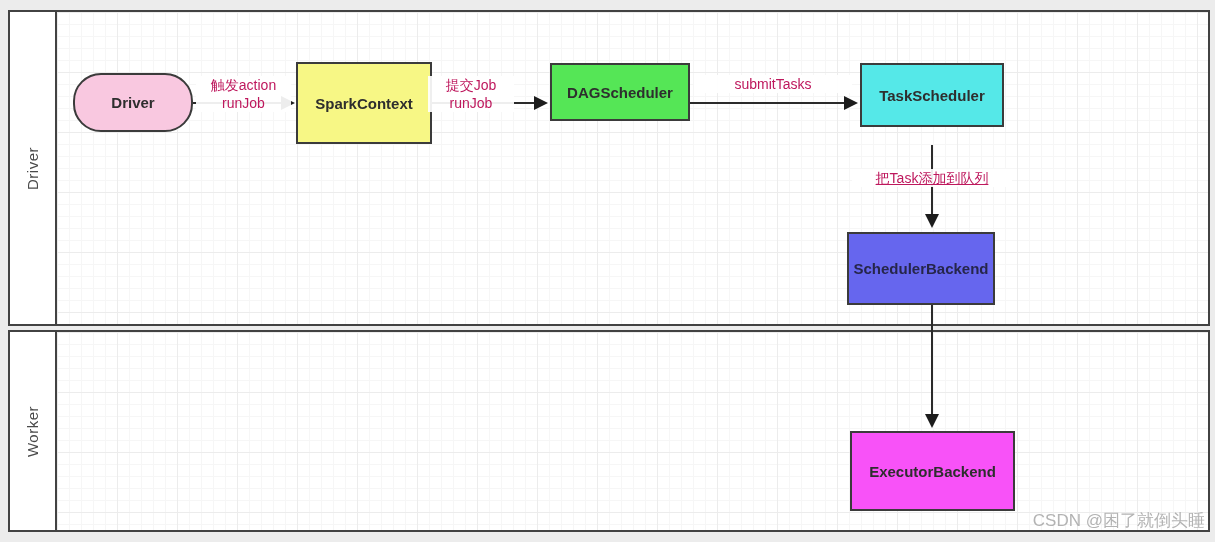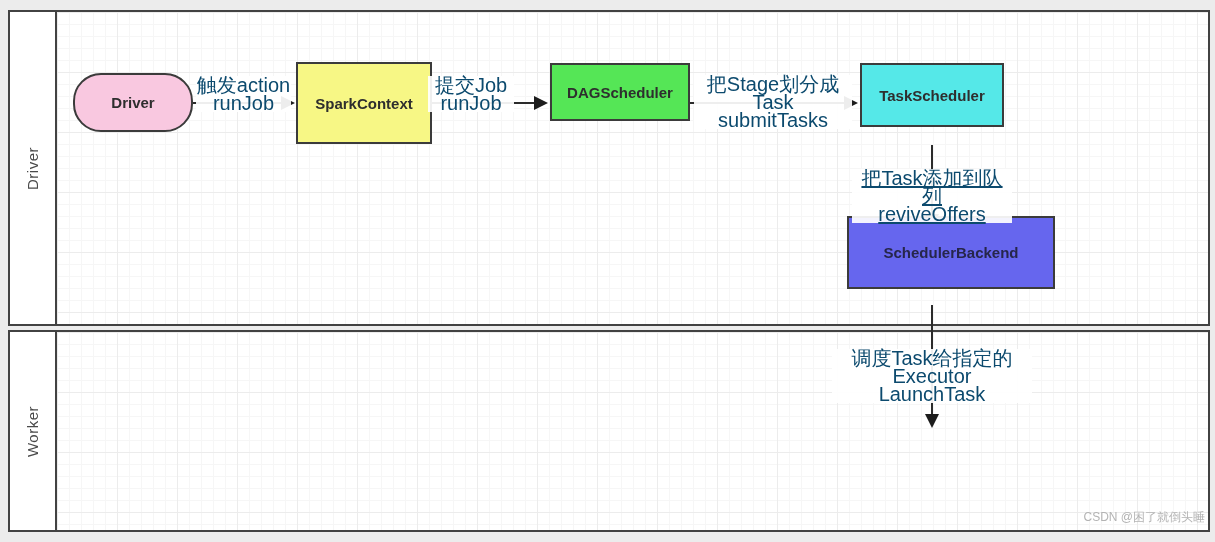"触发action" .edge-label { color: #0c4a6e -> #be185d; font-size: 20px -> 14px }
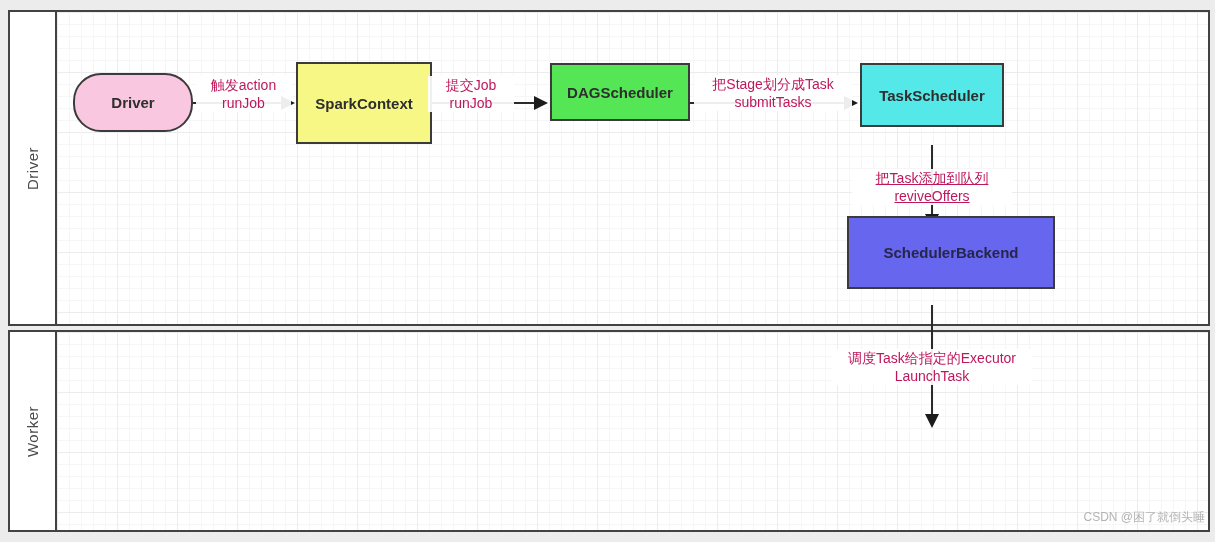"把Stage划分成Task" div { html: <div>把Stage划分成Task</div> -> none }
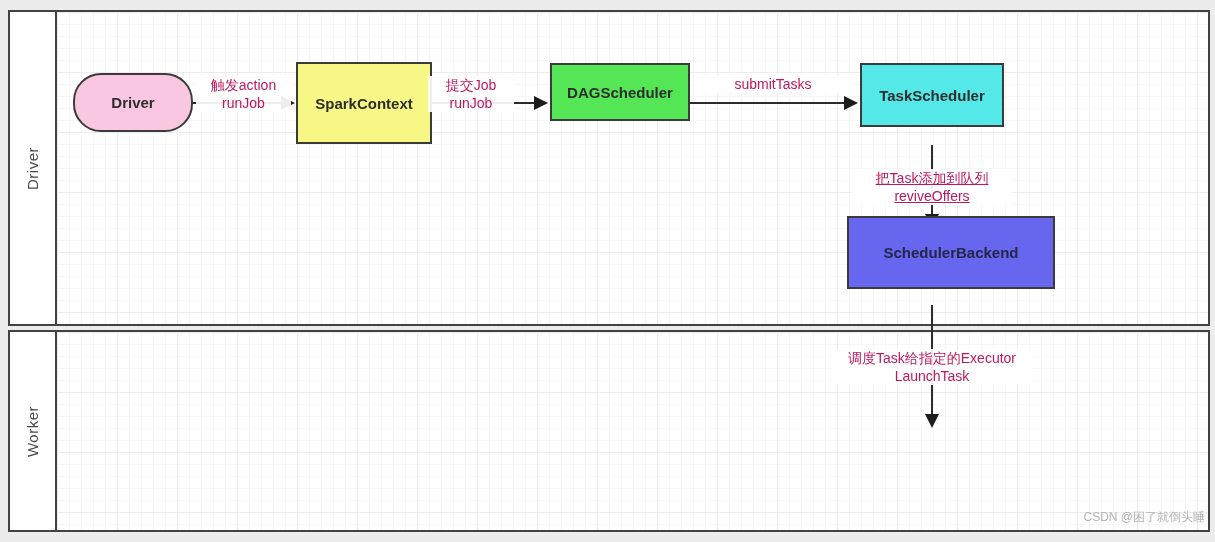"reviveOffers" div { html: <div>reviveOffers</div> -> none }
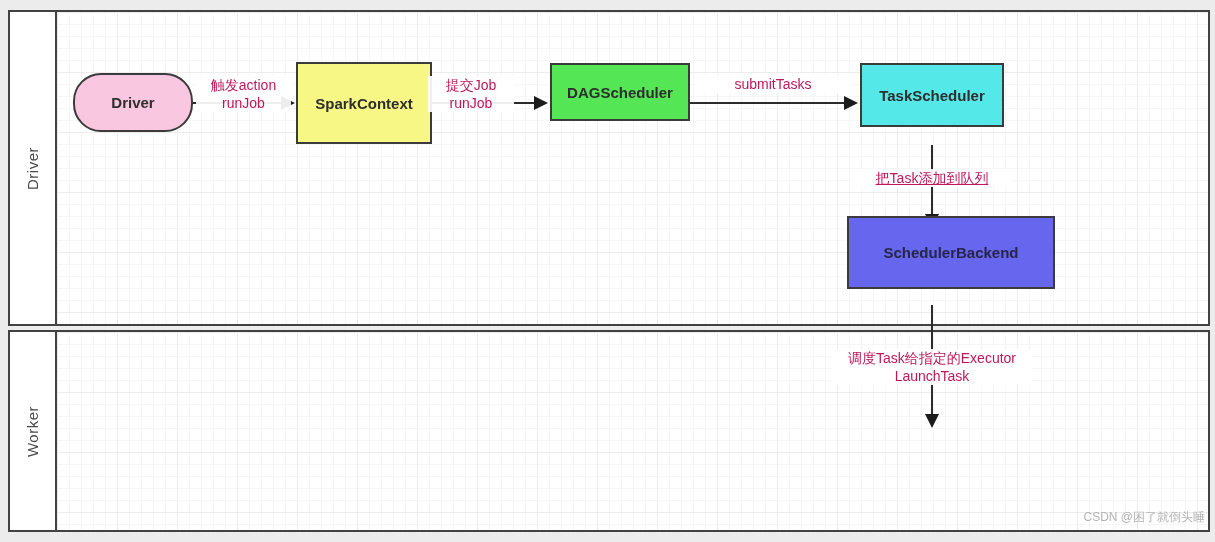"SchedulerBackend" #node-scheduler-backend { top: 216px -> 232px; width: 208px -> 148px }
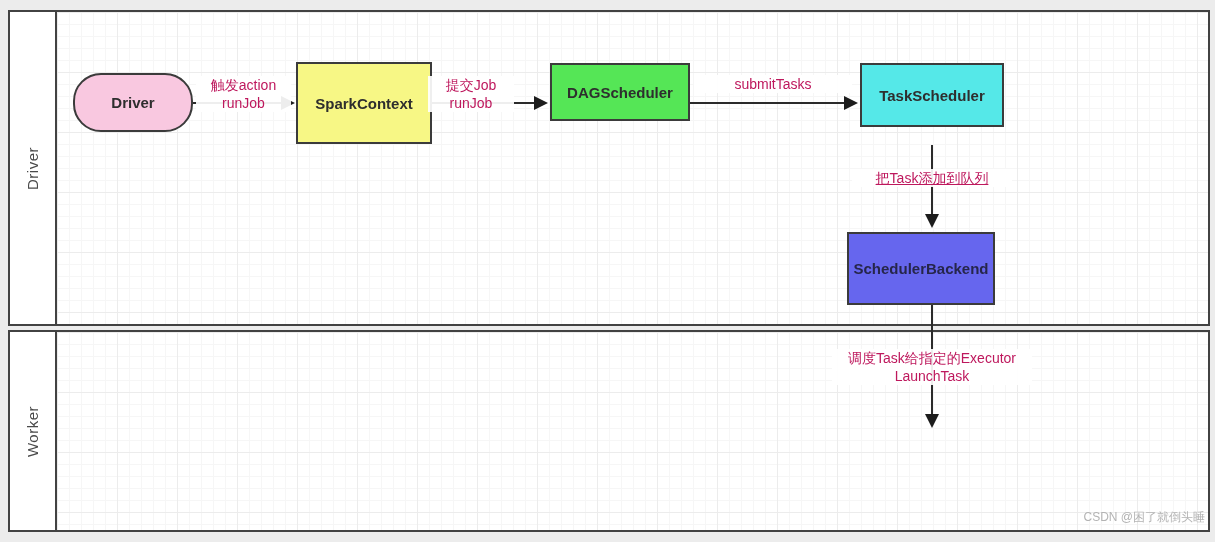"调度Task给指定的Executor" div.edge-label { html: <div> <div>调度Task给指定的Executor</div> <div>LaunchTask</div> </div> -> none }
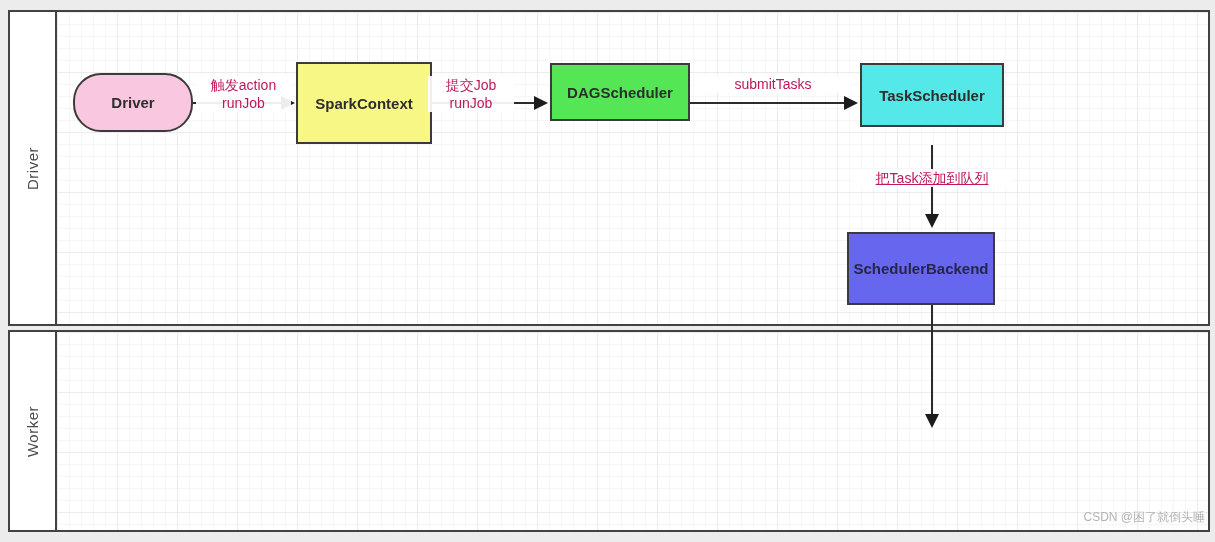"ExecutorBackend" div.node { html: none -> <div> <span>ExecutorBackend</span> </div> }
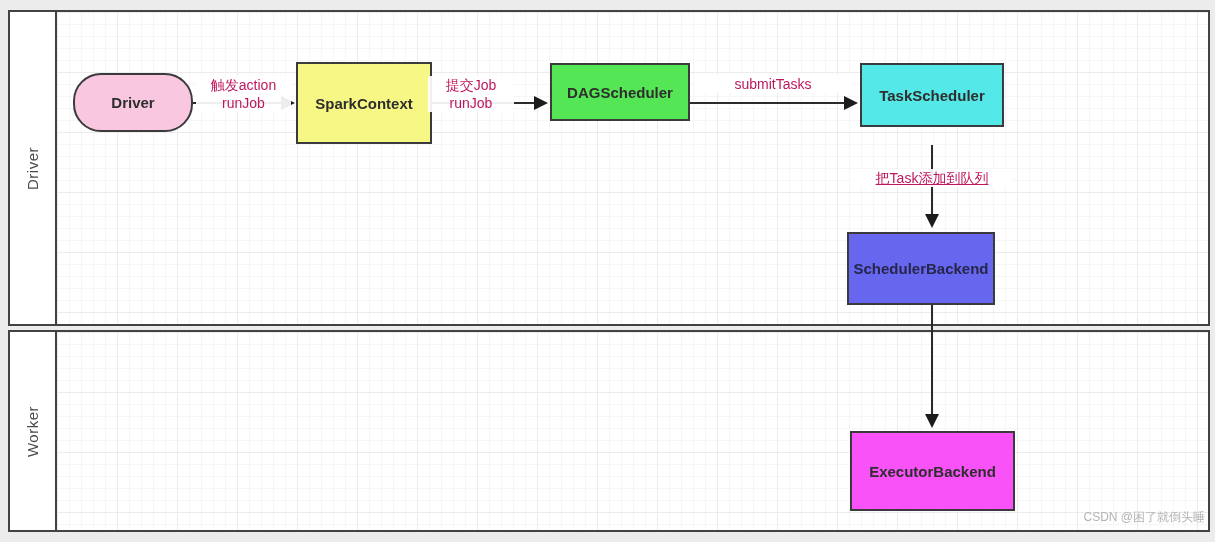"CSDN @困了就倒头睡" #watermark { font-size: 12px -> 17px }
